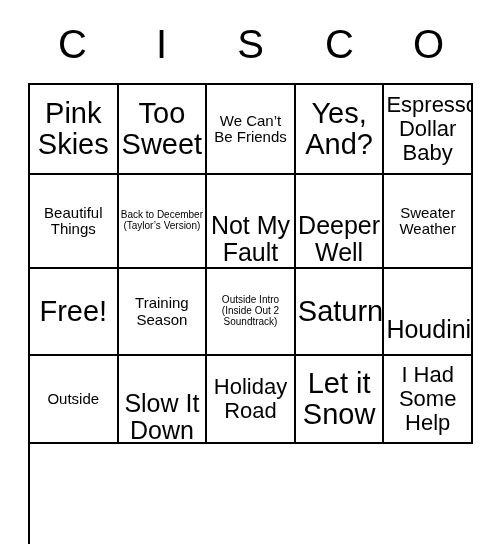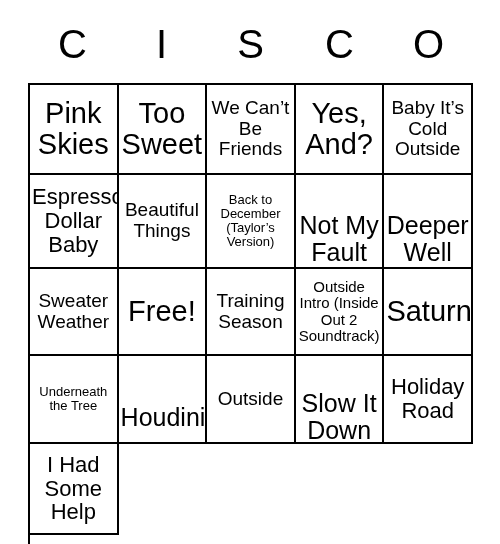"We Can’t Be Friends" .fs-m span { font-size: 19px -> 15px }
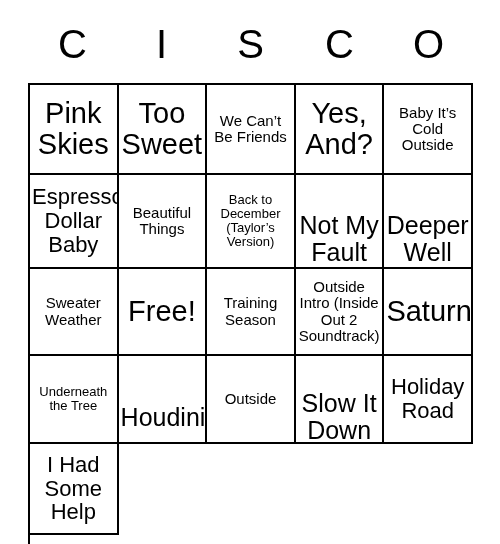"Baby It’s Cold Outside" div.cell { html: <div> <span>Baby It’s Cold Outside</span> </div> -> none }
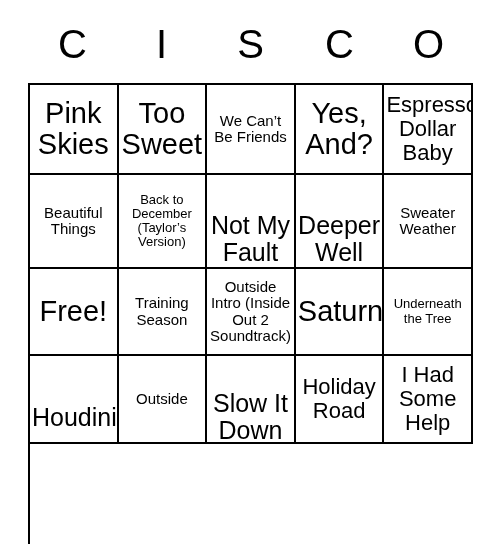"Back to December (Taylor’s Version)" .fs-xs span { font-size: 13px -> 10px }
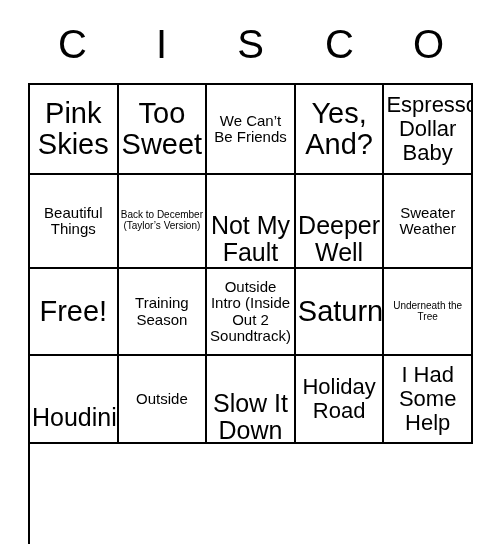"Outside Intro (Inside Out 2" .fs-xxs span { font-size: 15px -> 10px }
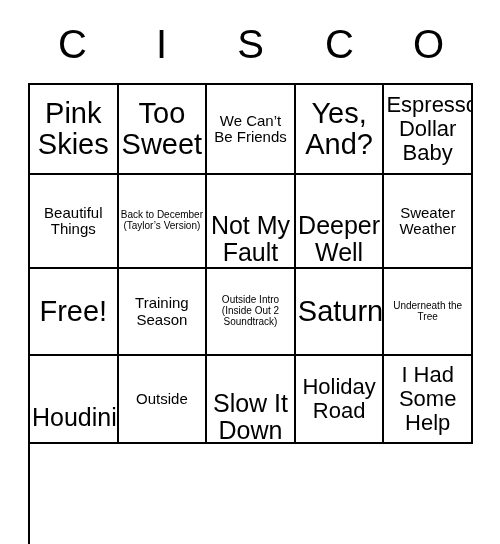"Underneath the Tree" div.cell { html: <div> <span>Underneath the Tree</span> </div> -> none }
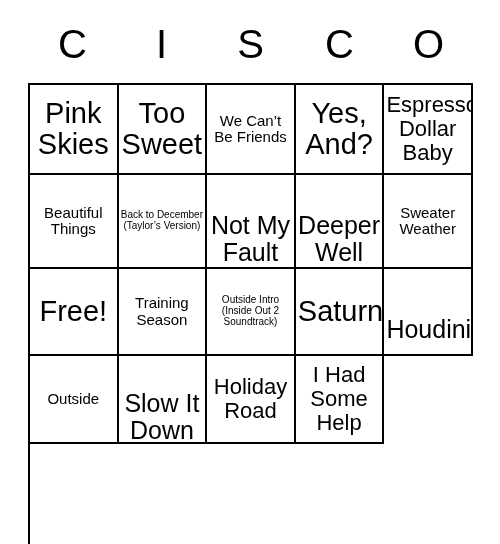"Let it Snow" div.cell { html: none -> <div> <span>Let it Snow</span> </div> }
